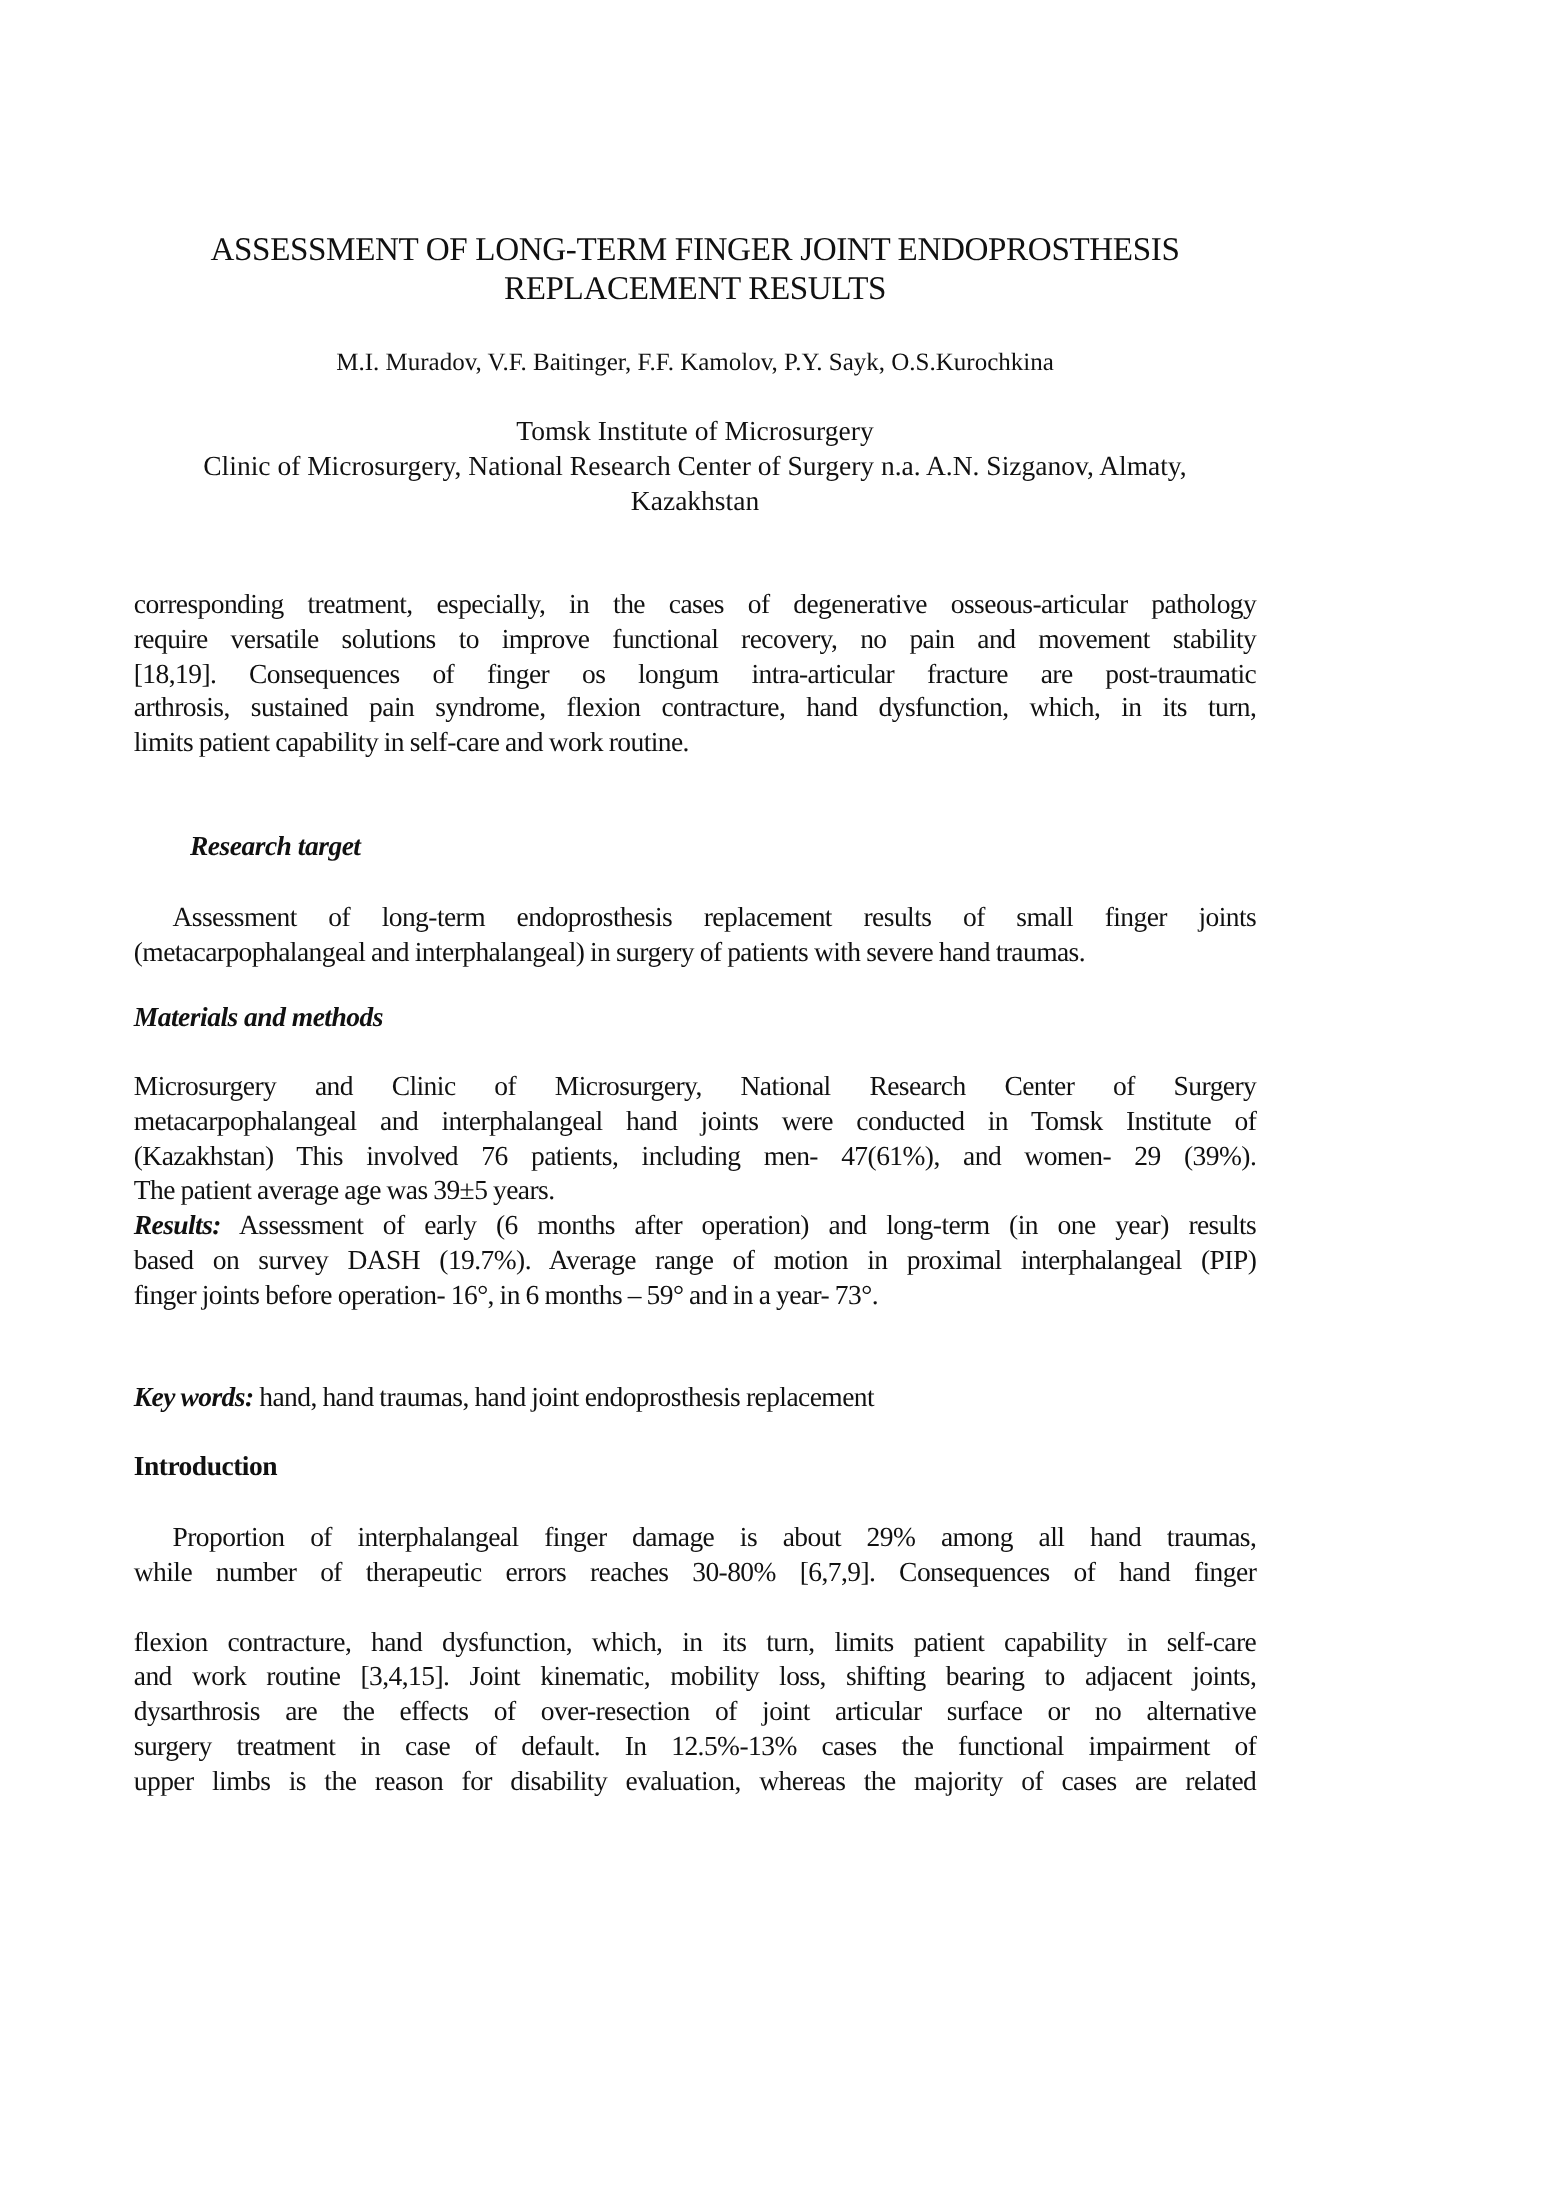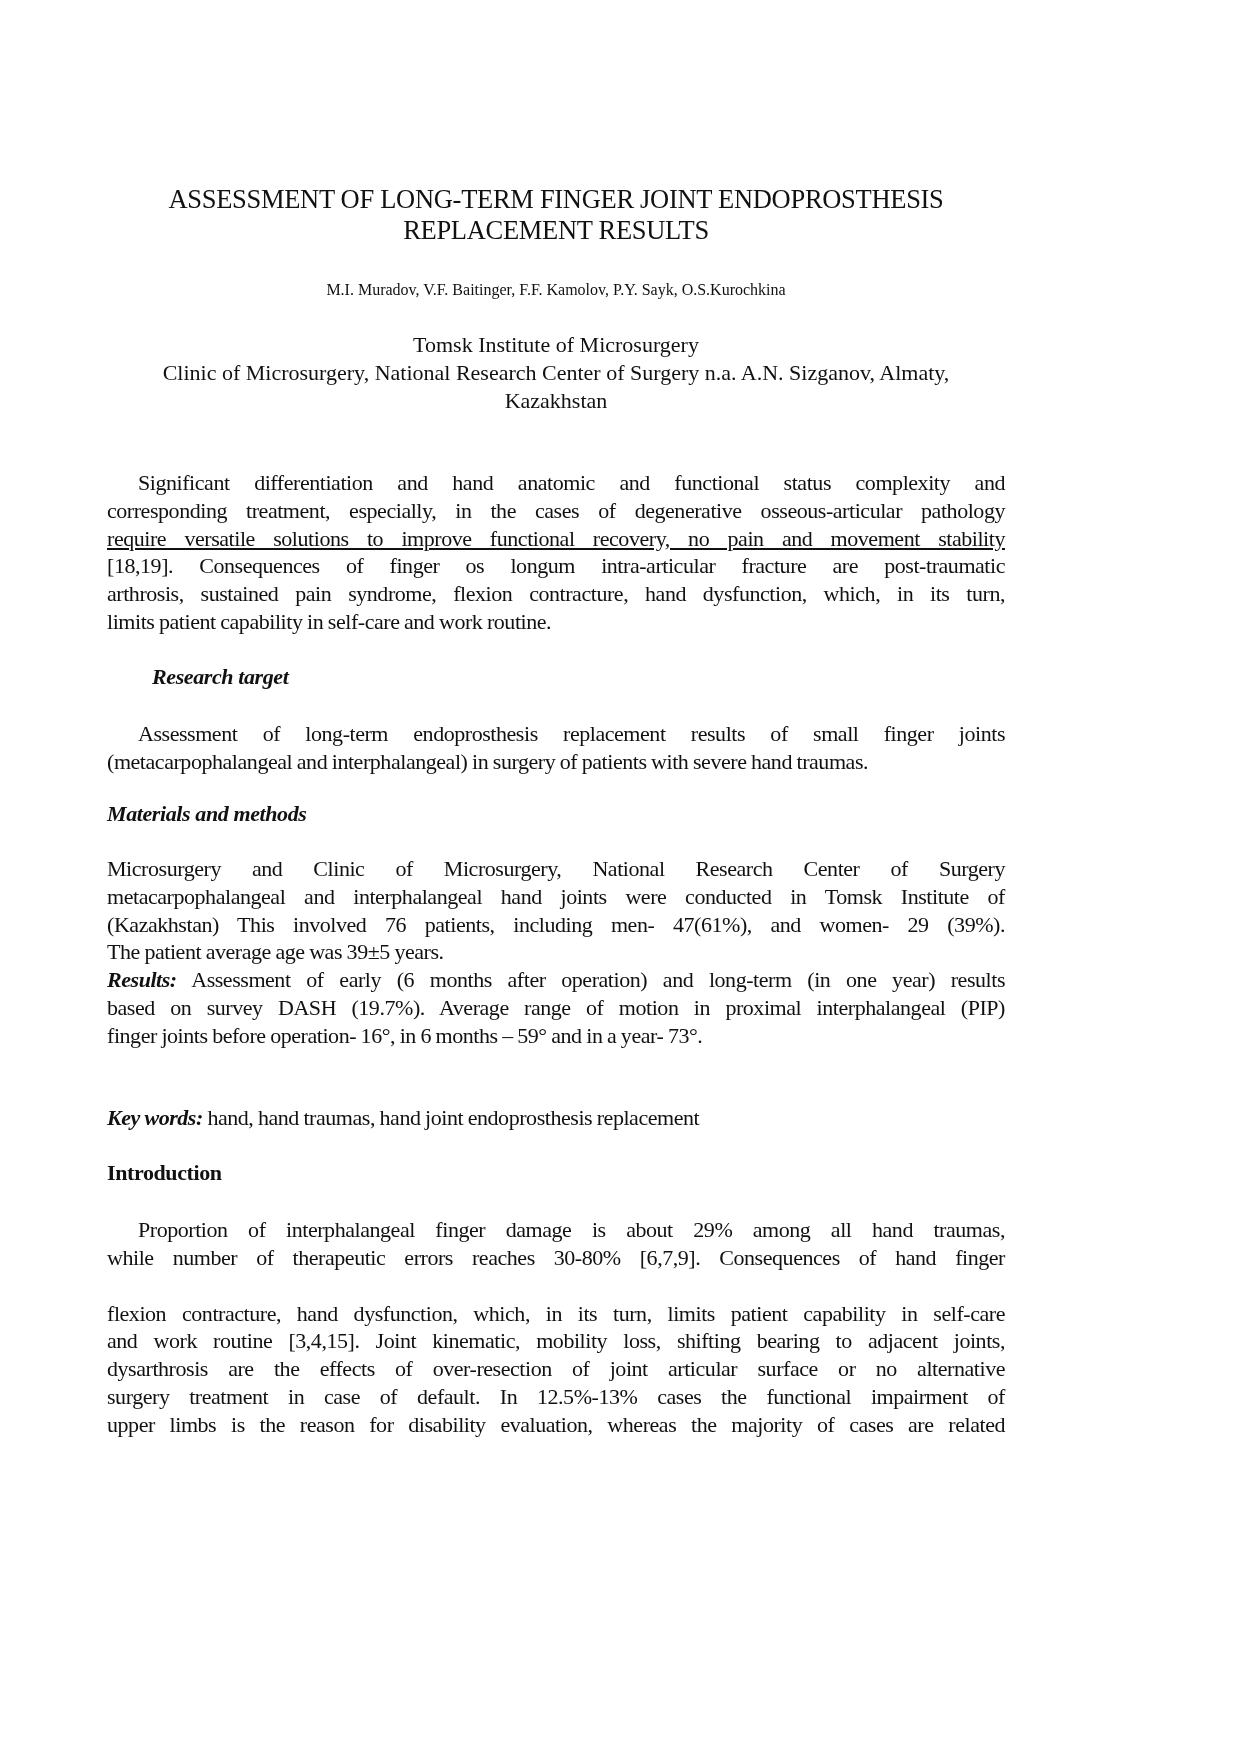"M.I. Muradov, V.F. Baitinger, F.F." .authors { font-size: 16px -> 20px }
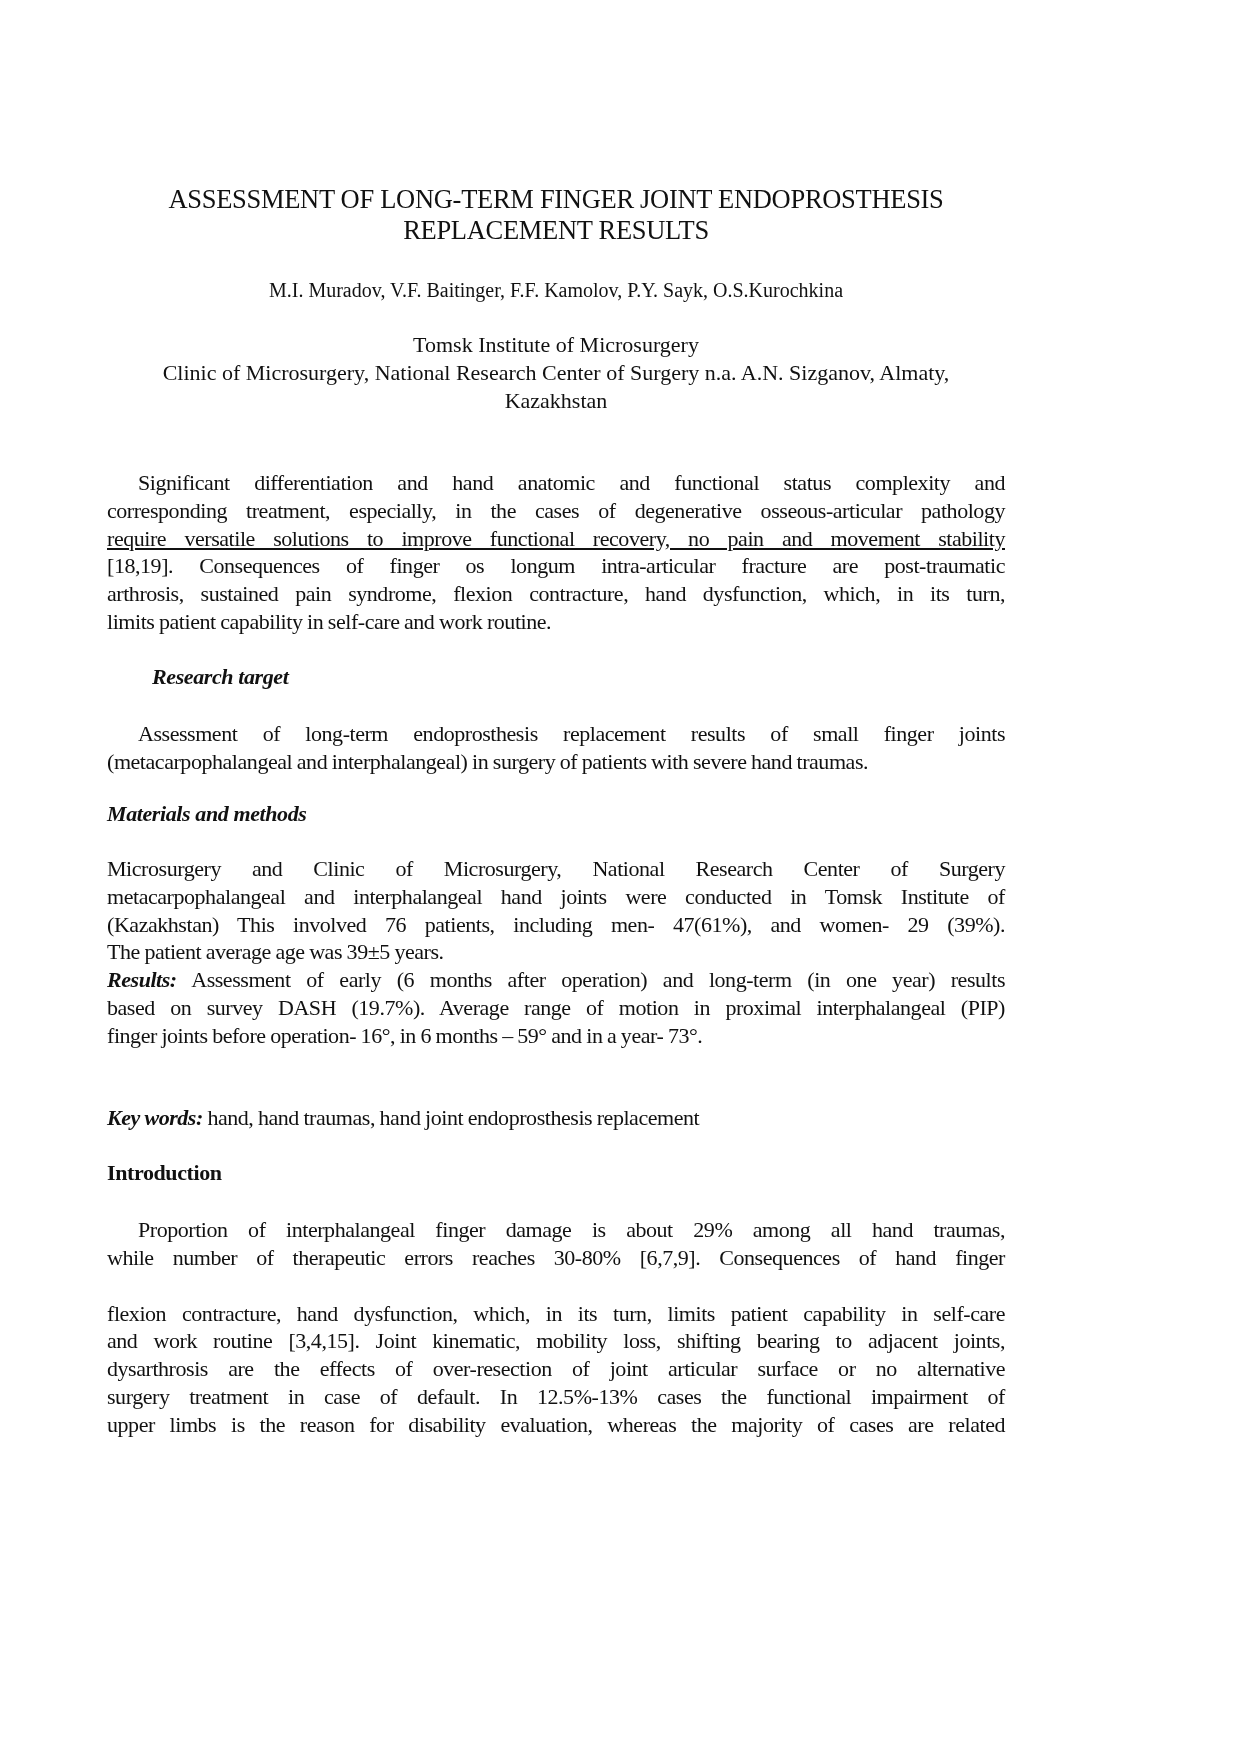"Significant differentiation and hand" span.line { html: <span>Significant differentiation and hand anatomic and functional status complexity and</span> -> none }
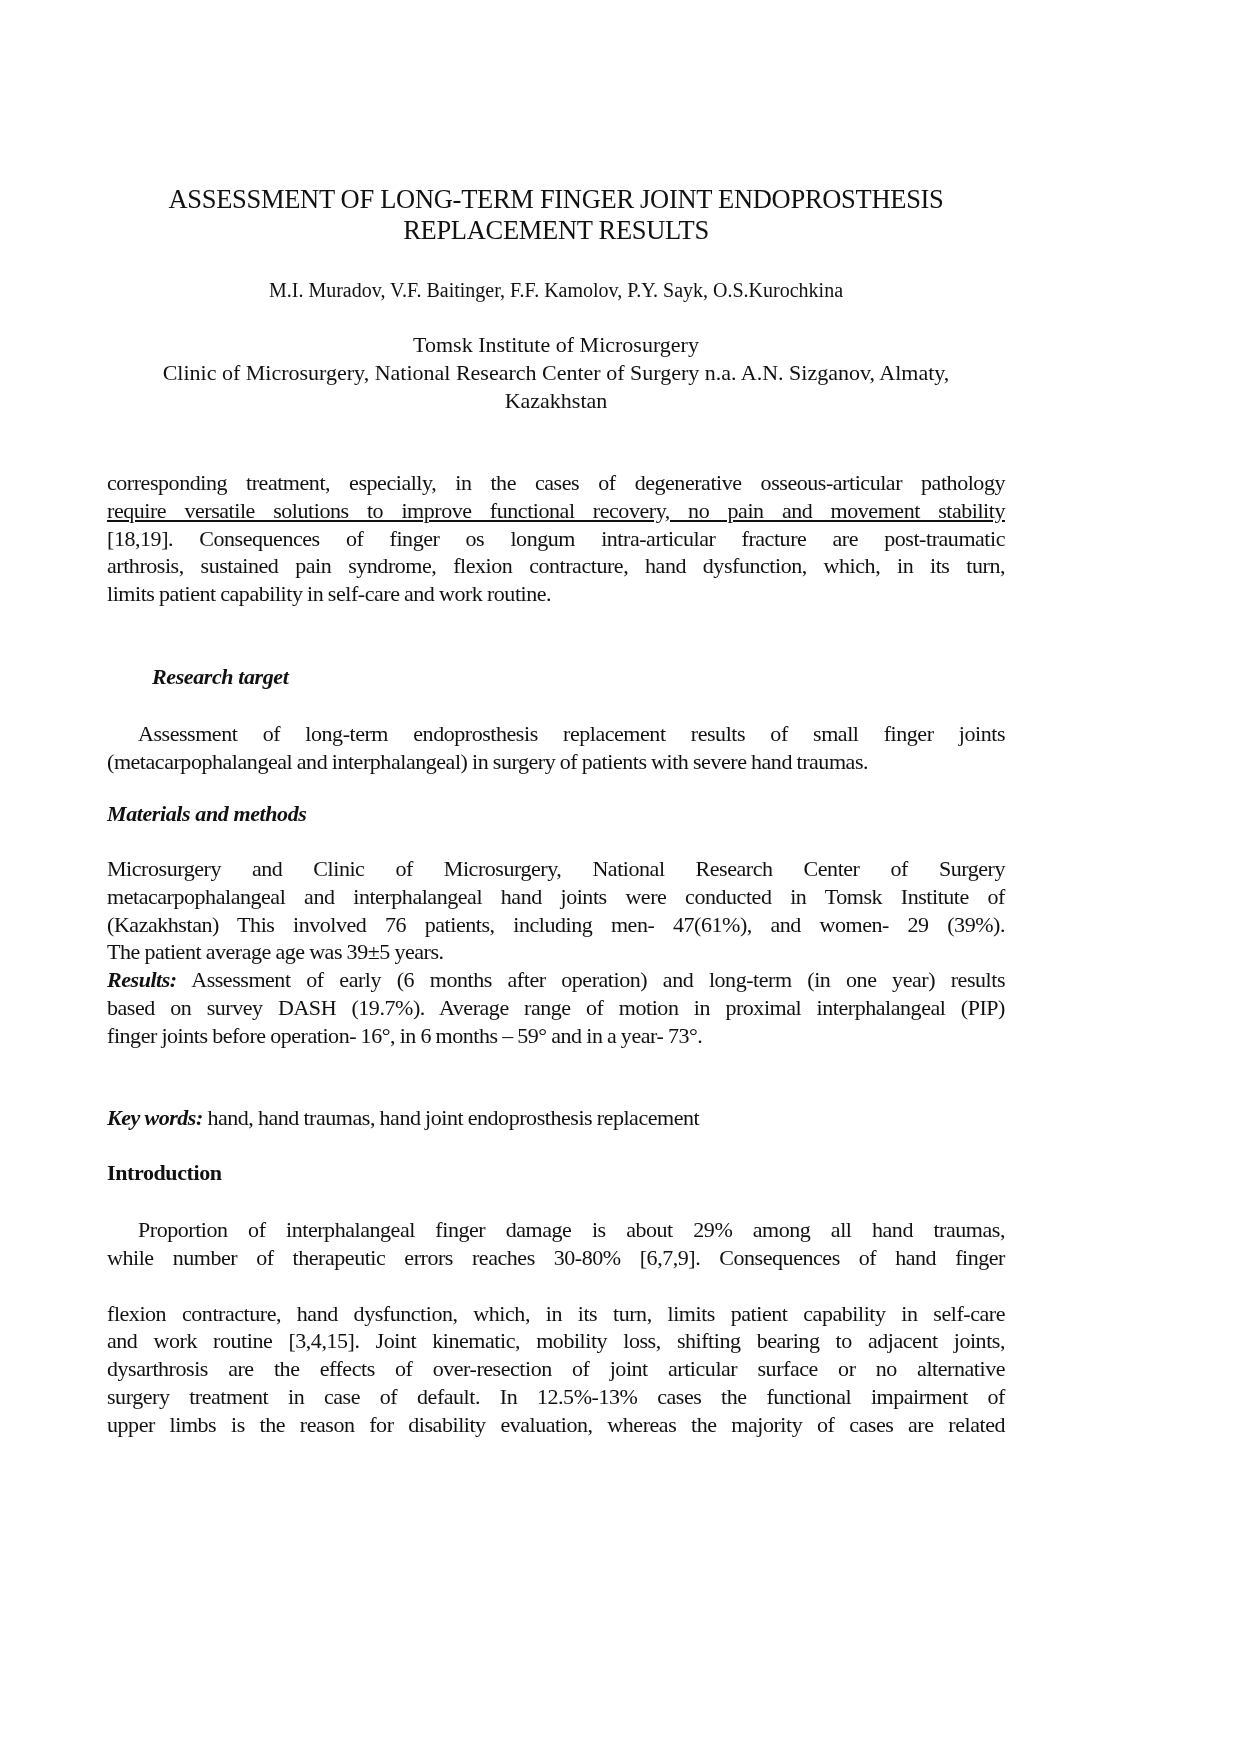"require versatile solutions to improve" span.line { text-decoration: underline -> none }
